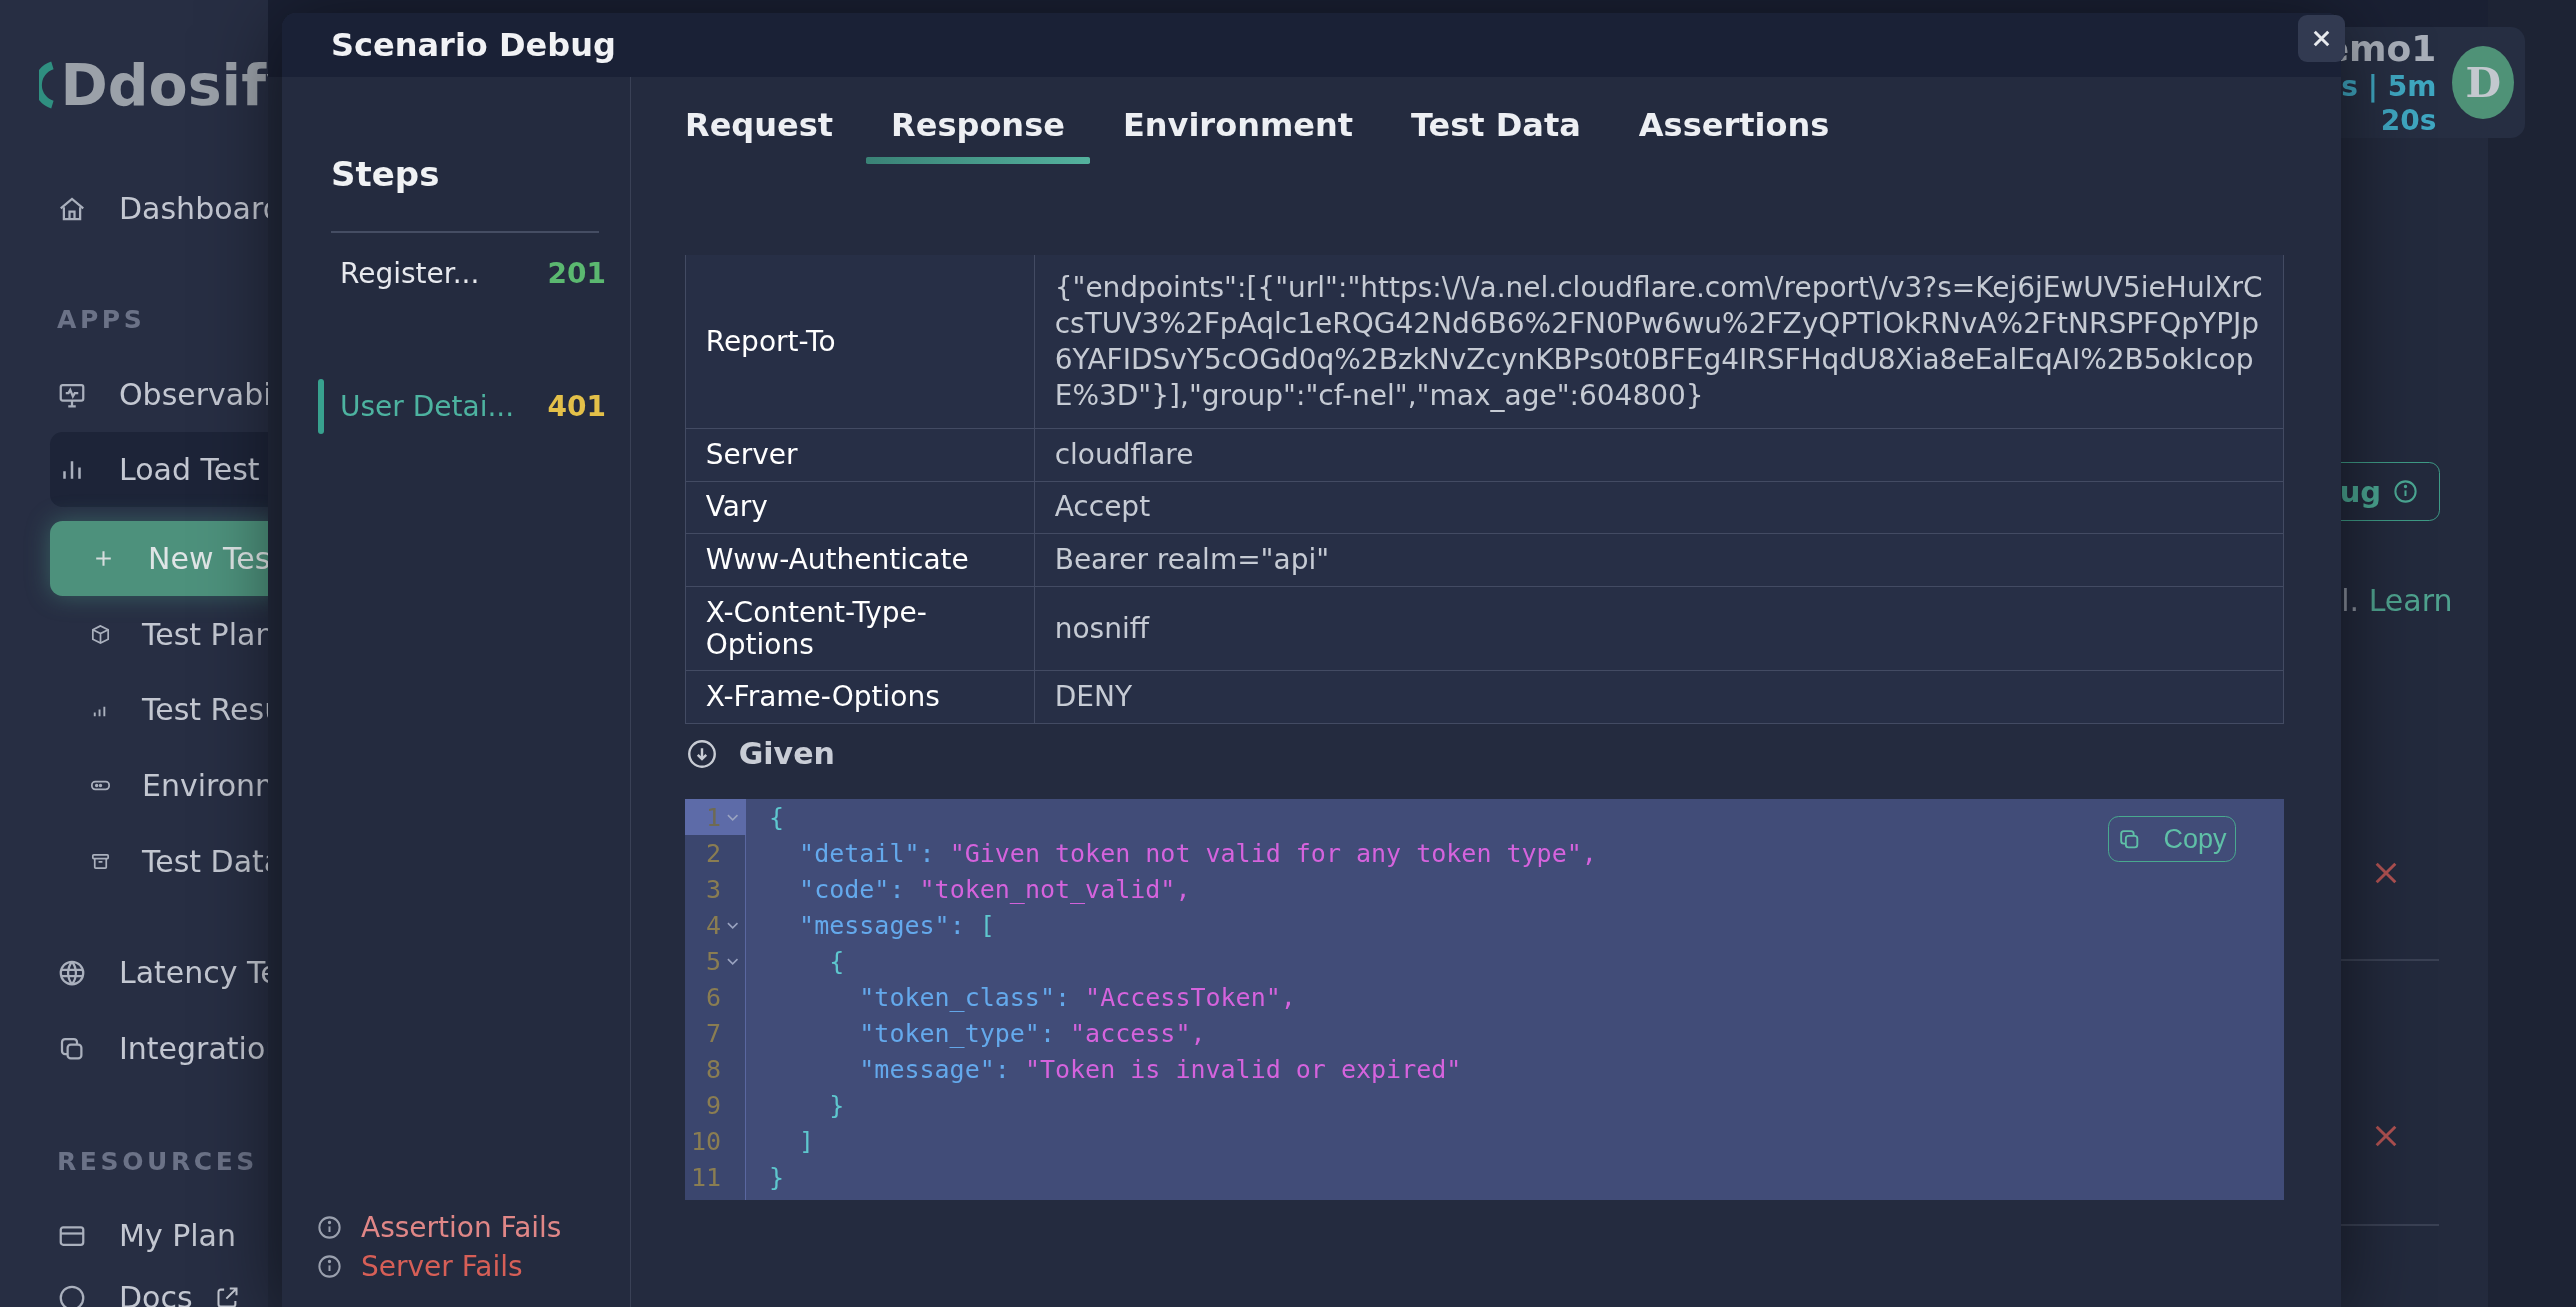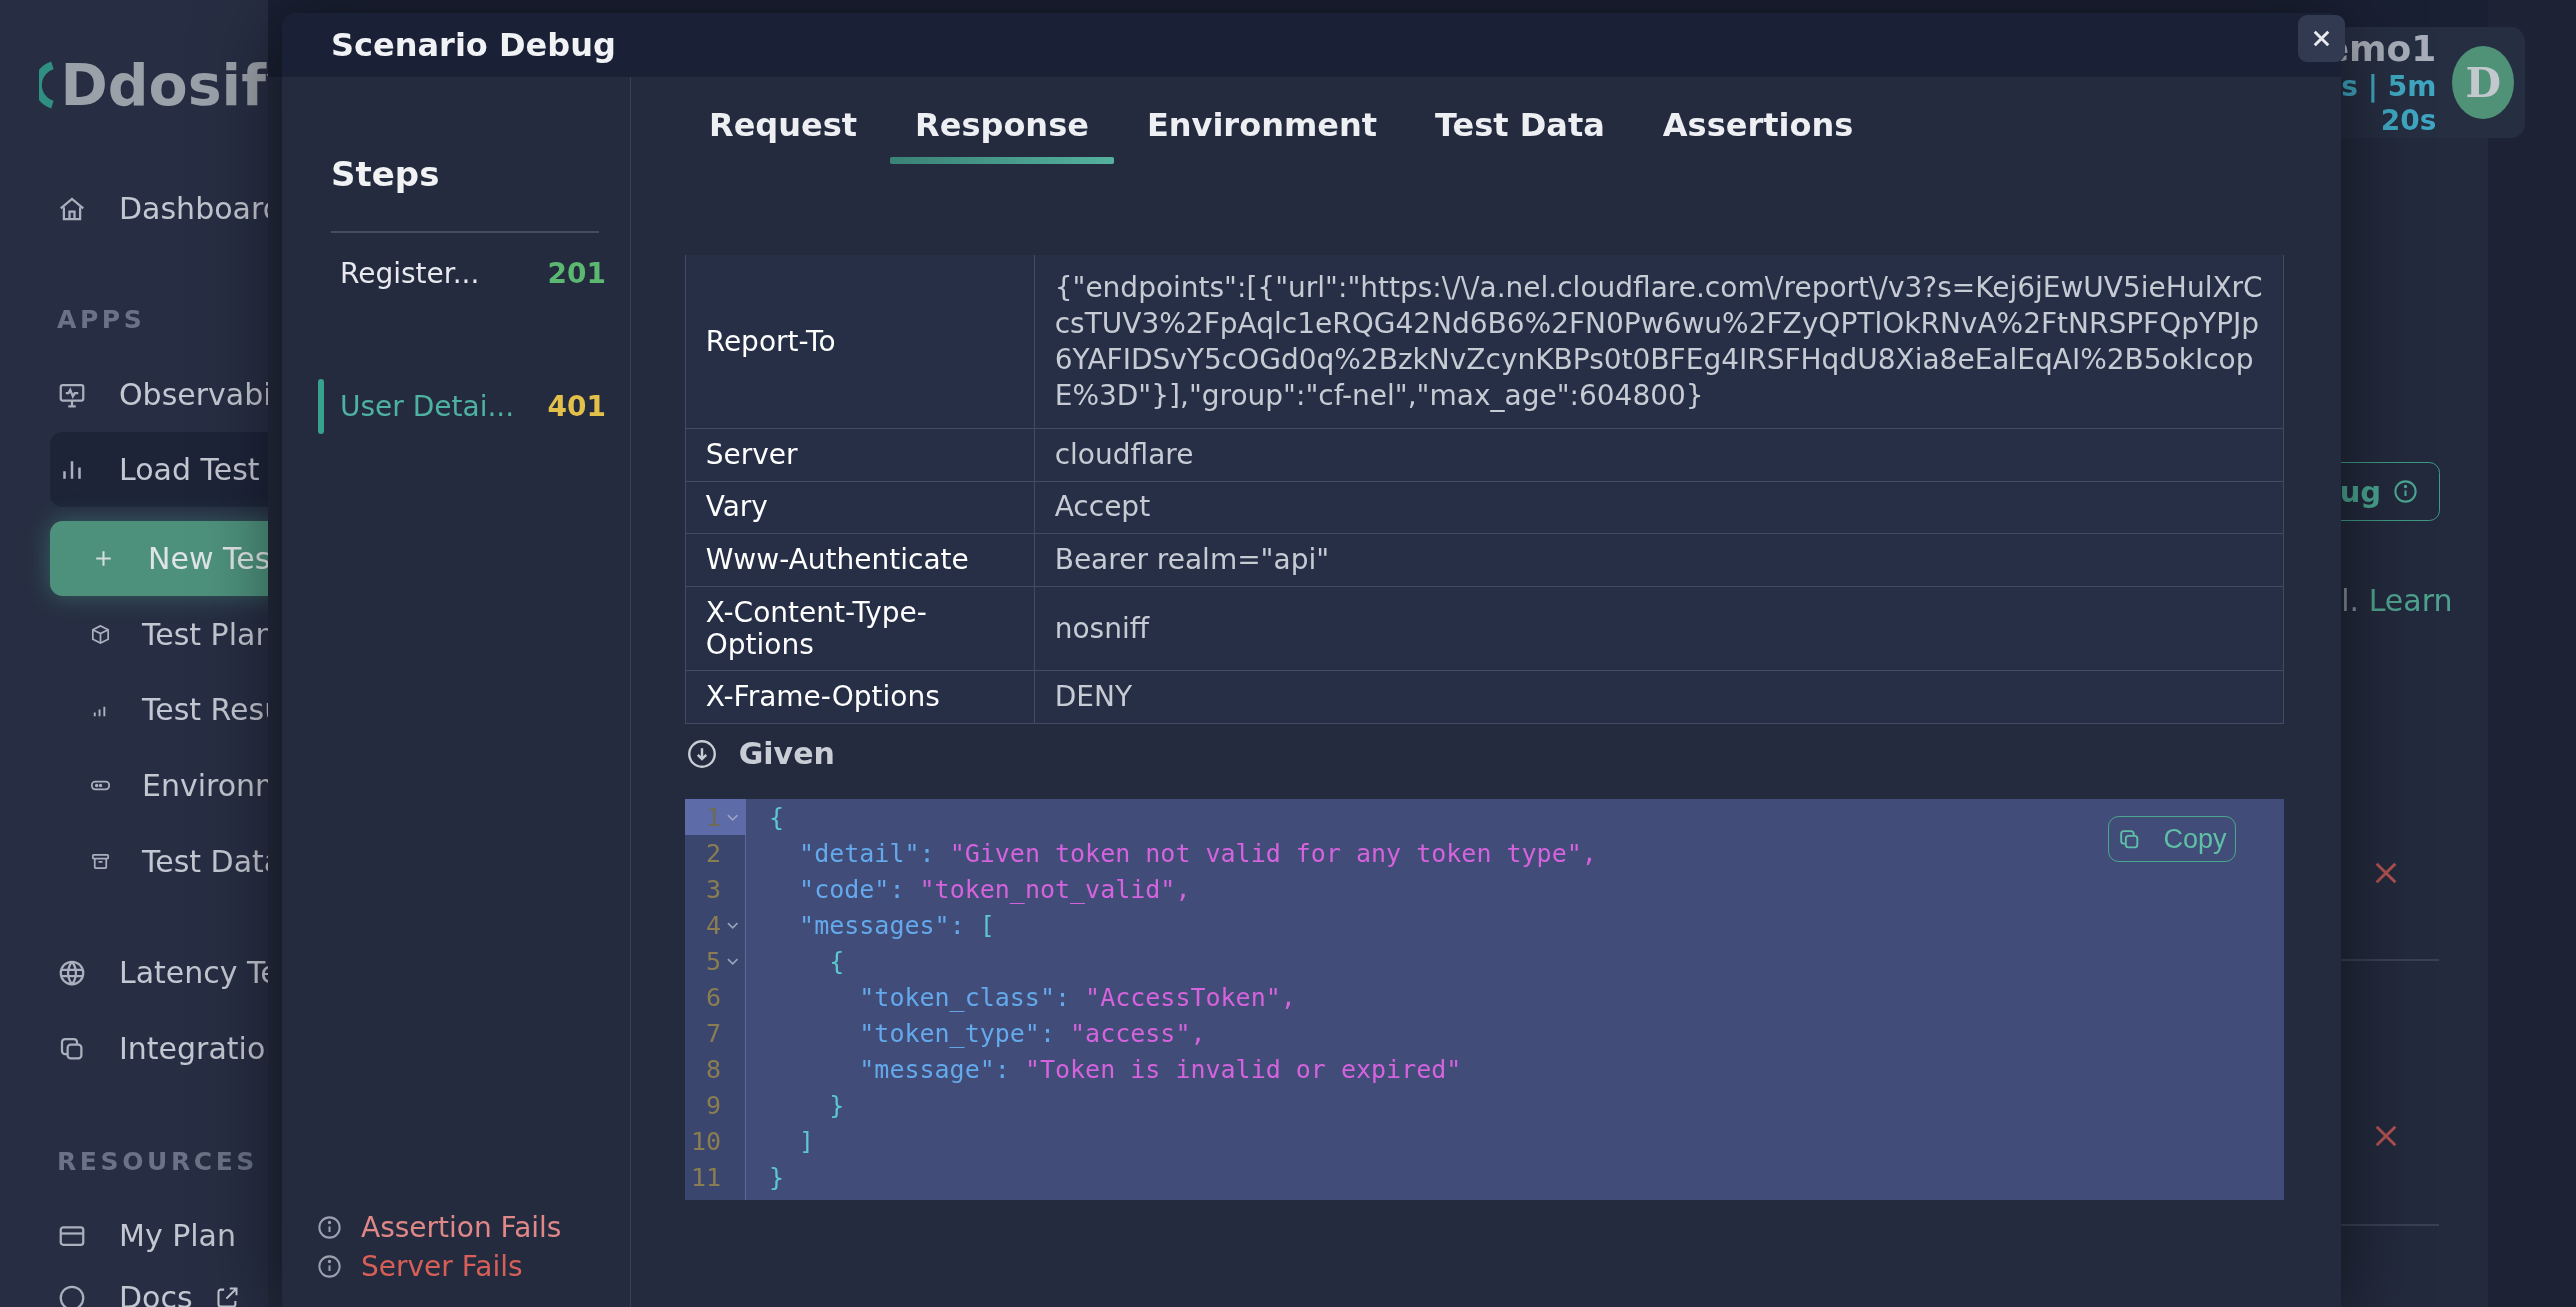"Request" .tabs { left: 427px -> 403px }
